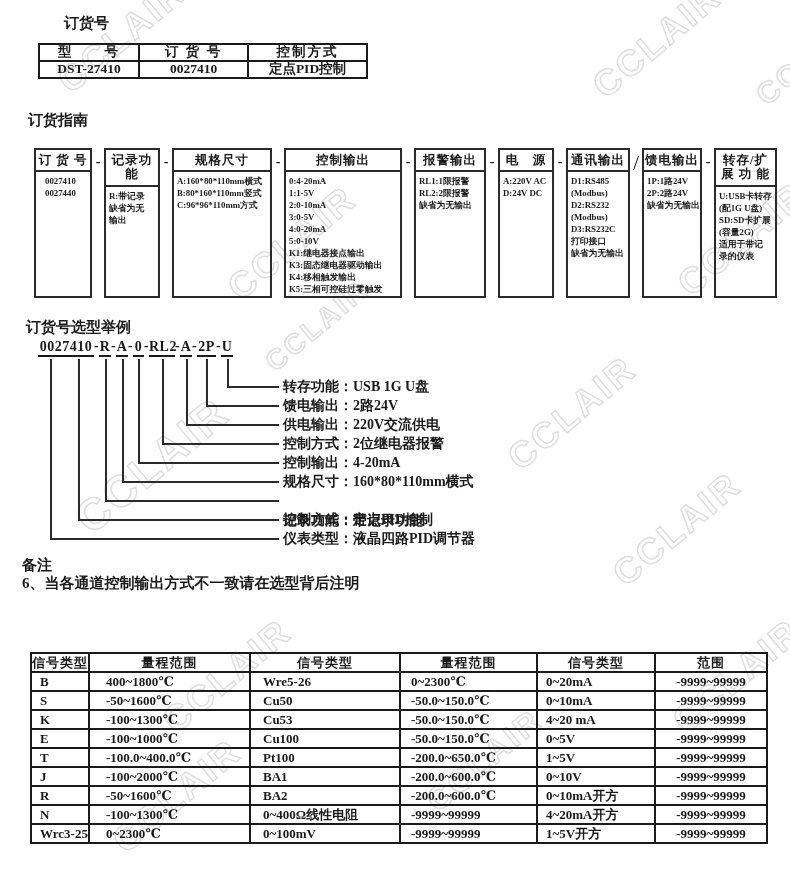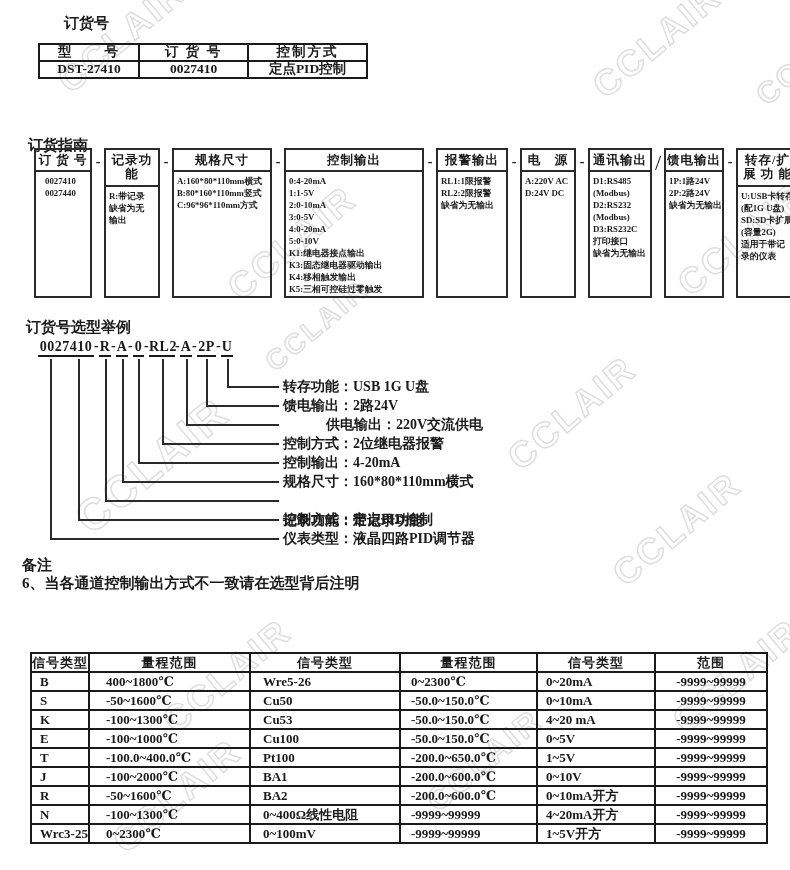"订货指南" div.h { top: 136px -> 111px }
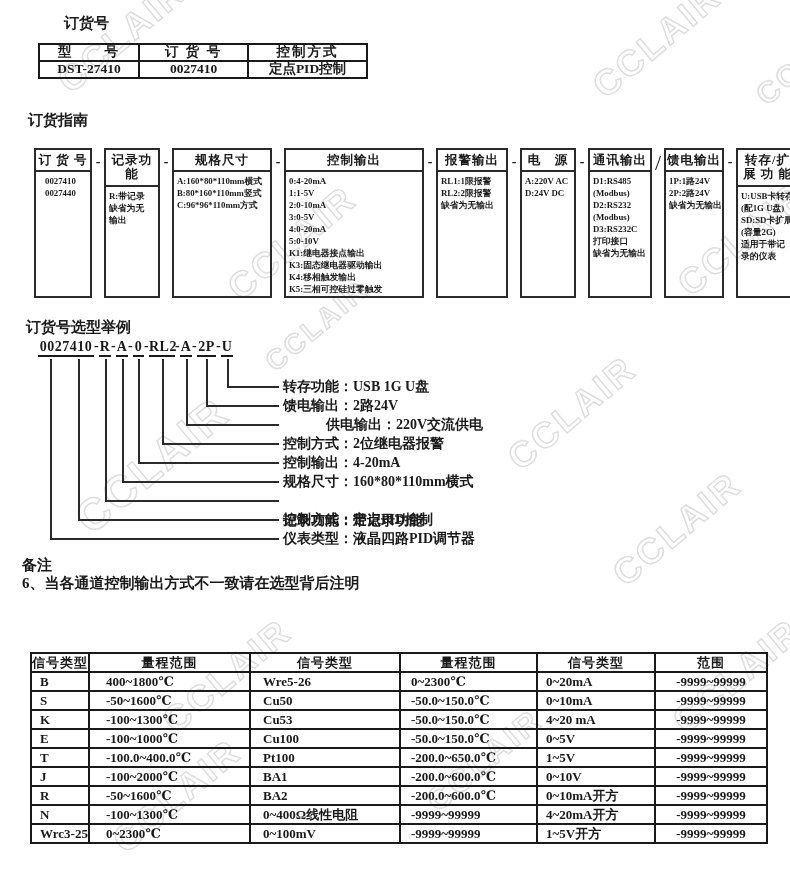"控制输出" div.gbox { width: 140px -> 118px }
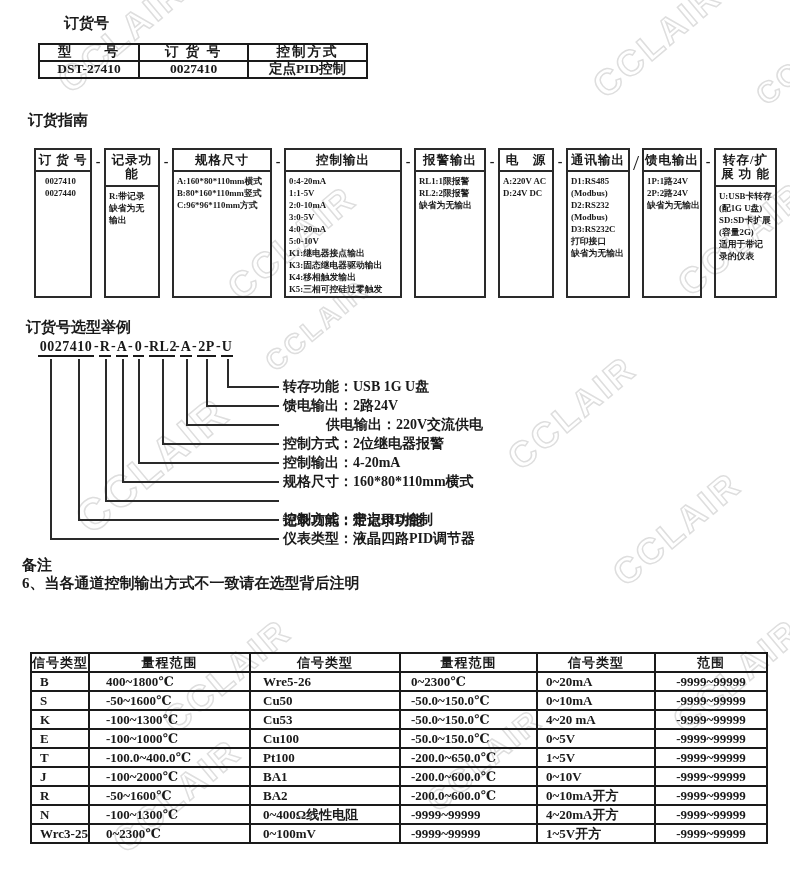"供电输出：220V交流供电" div.blabel { margin-left: 43px -> none }
